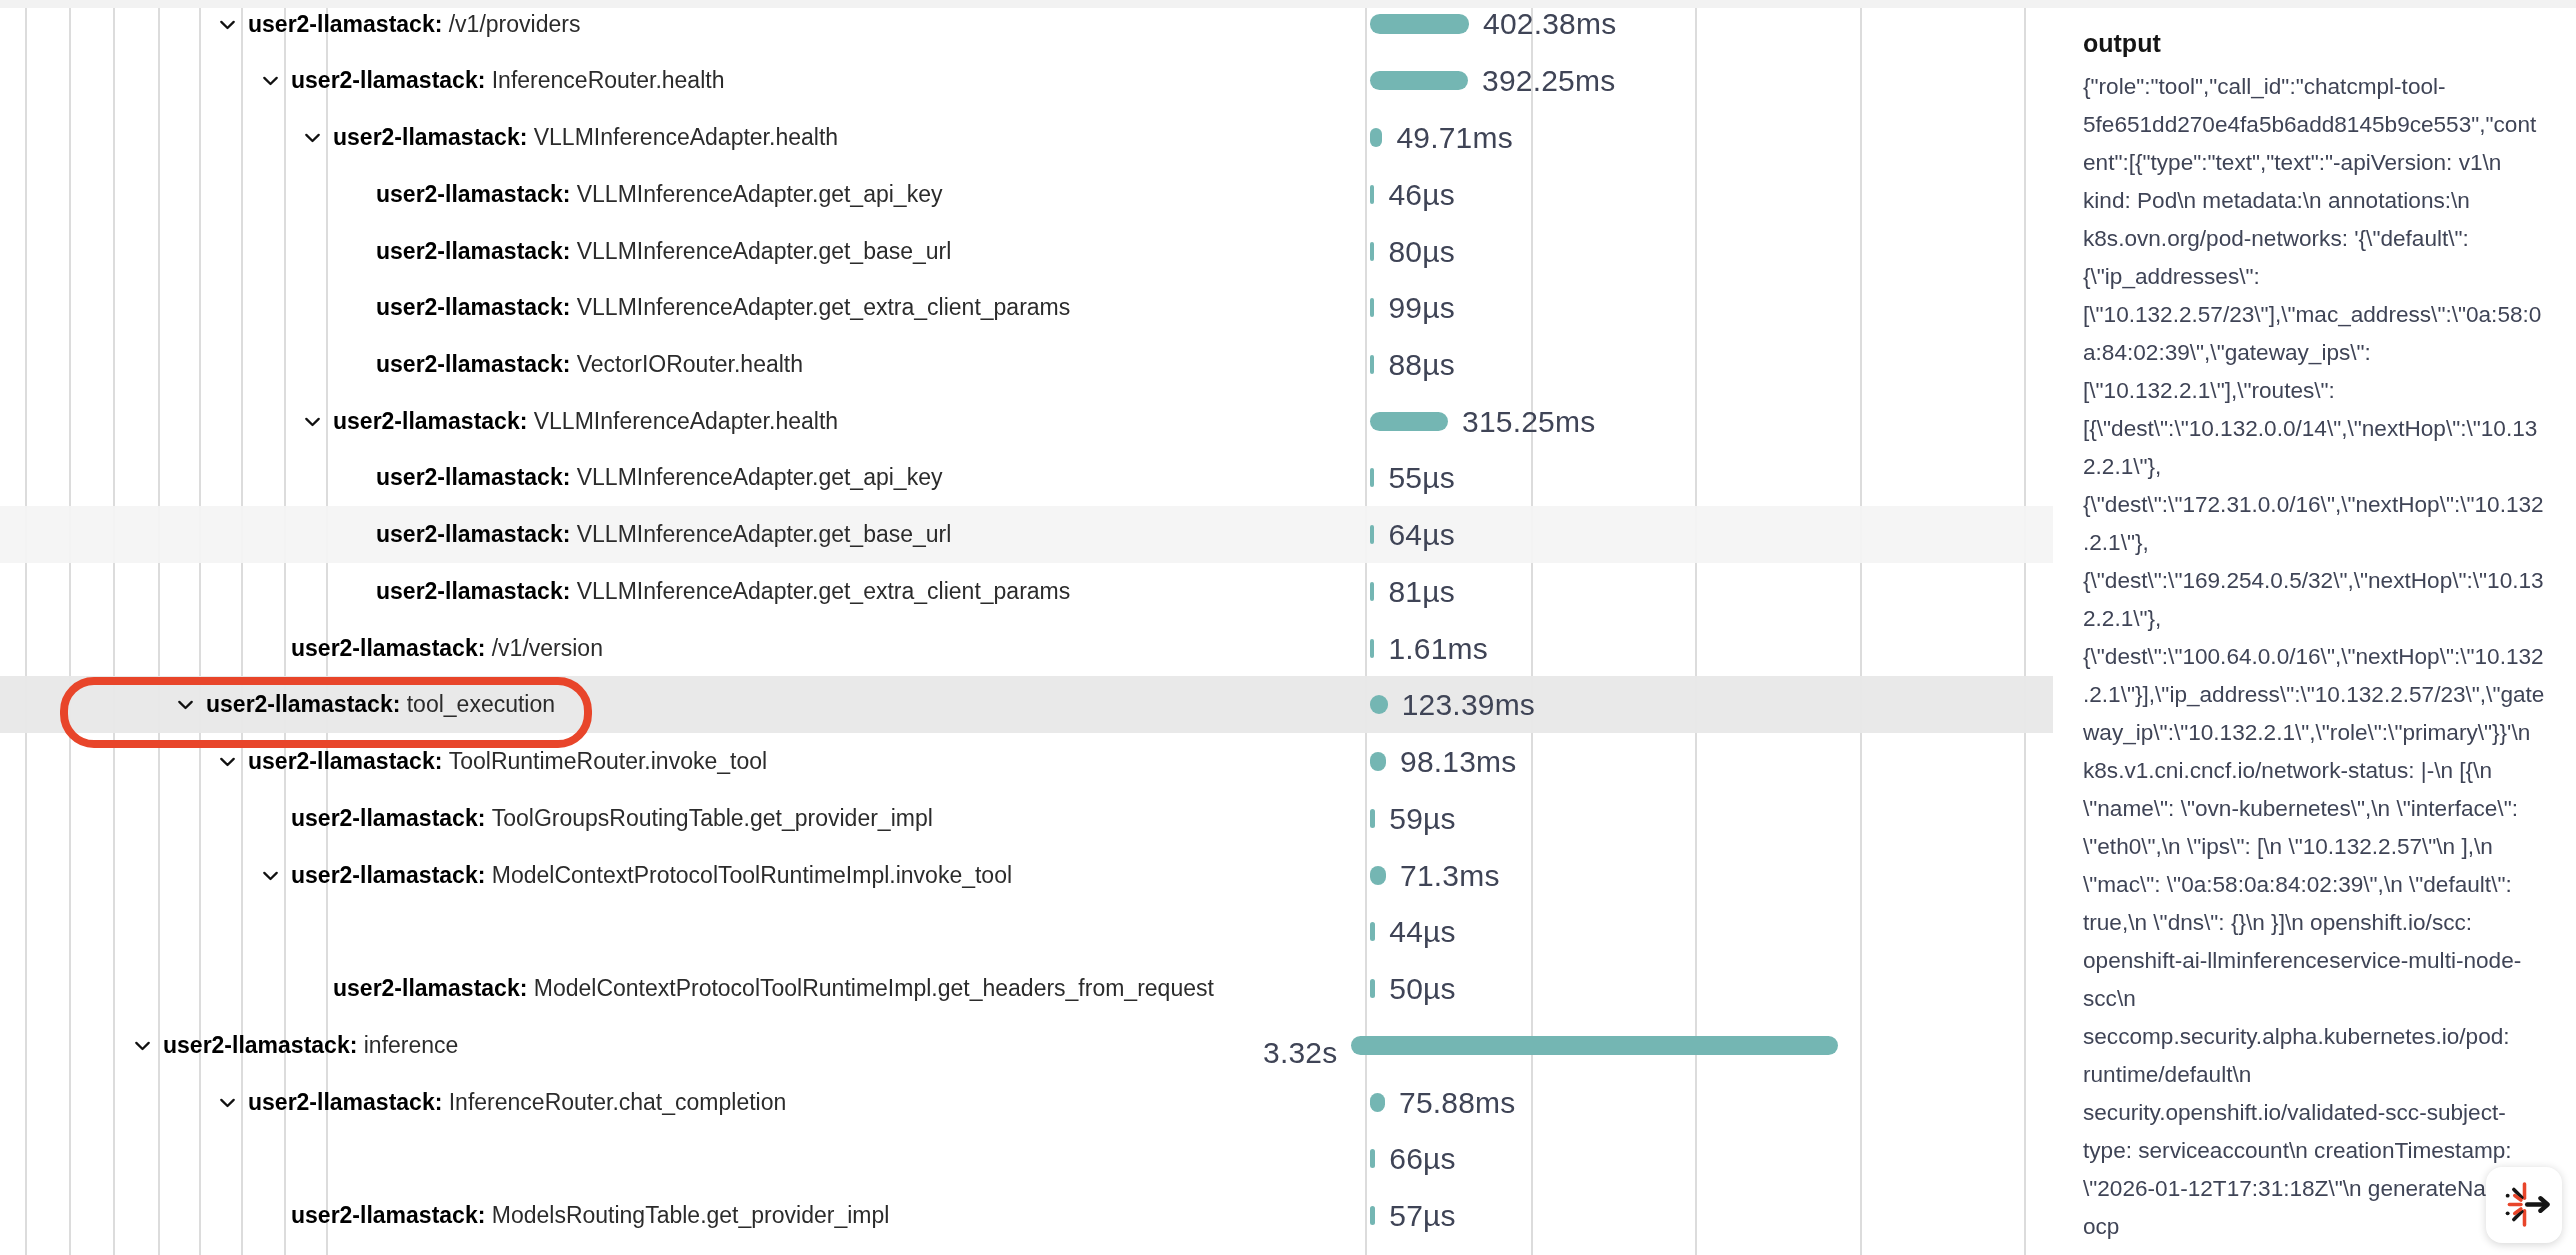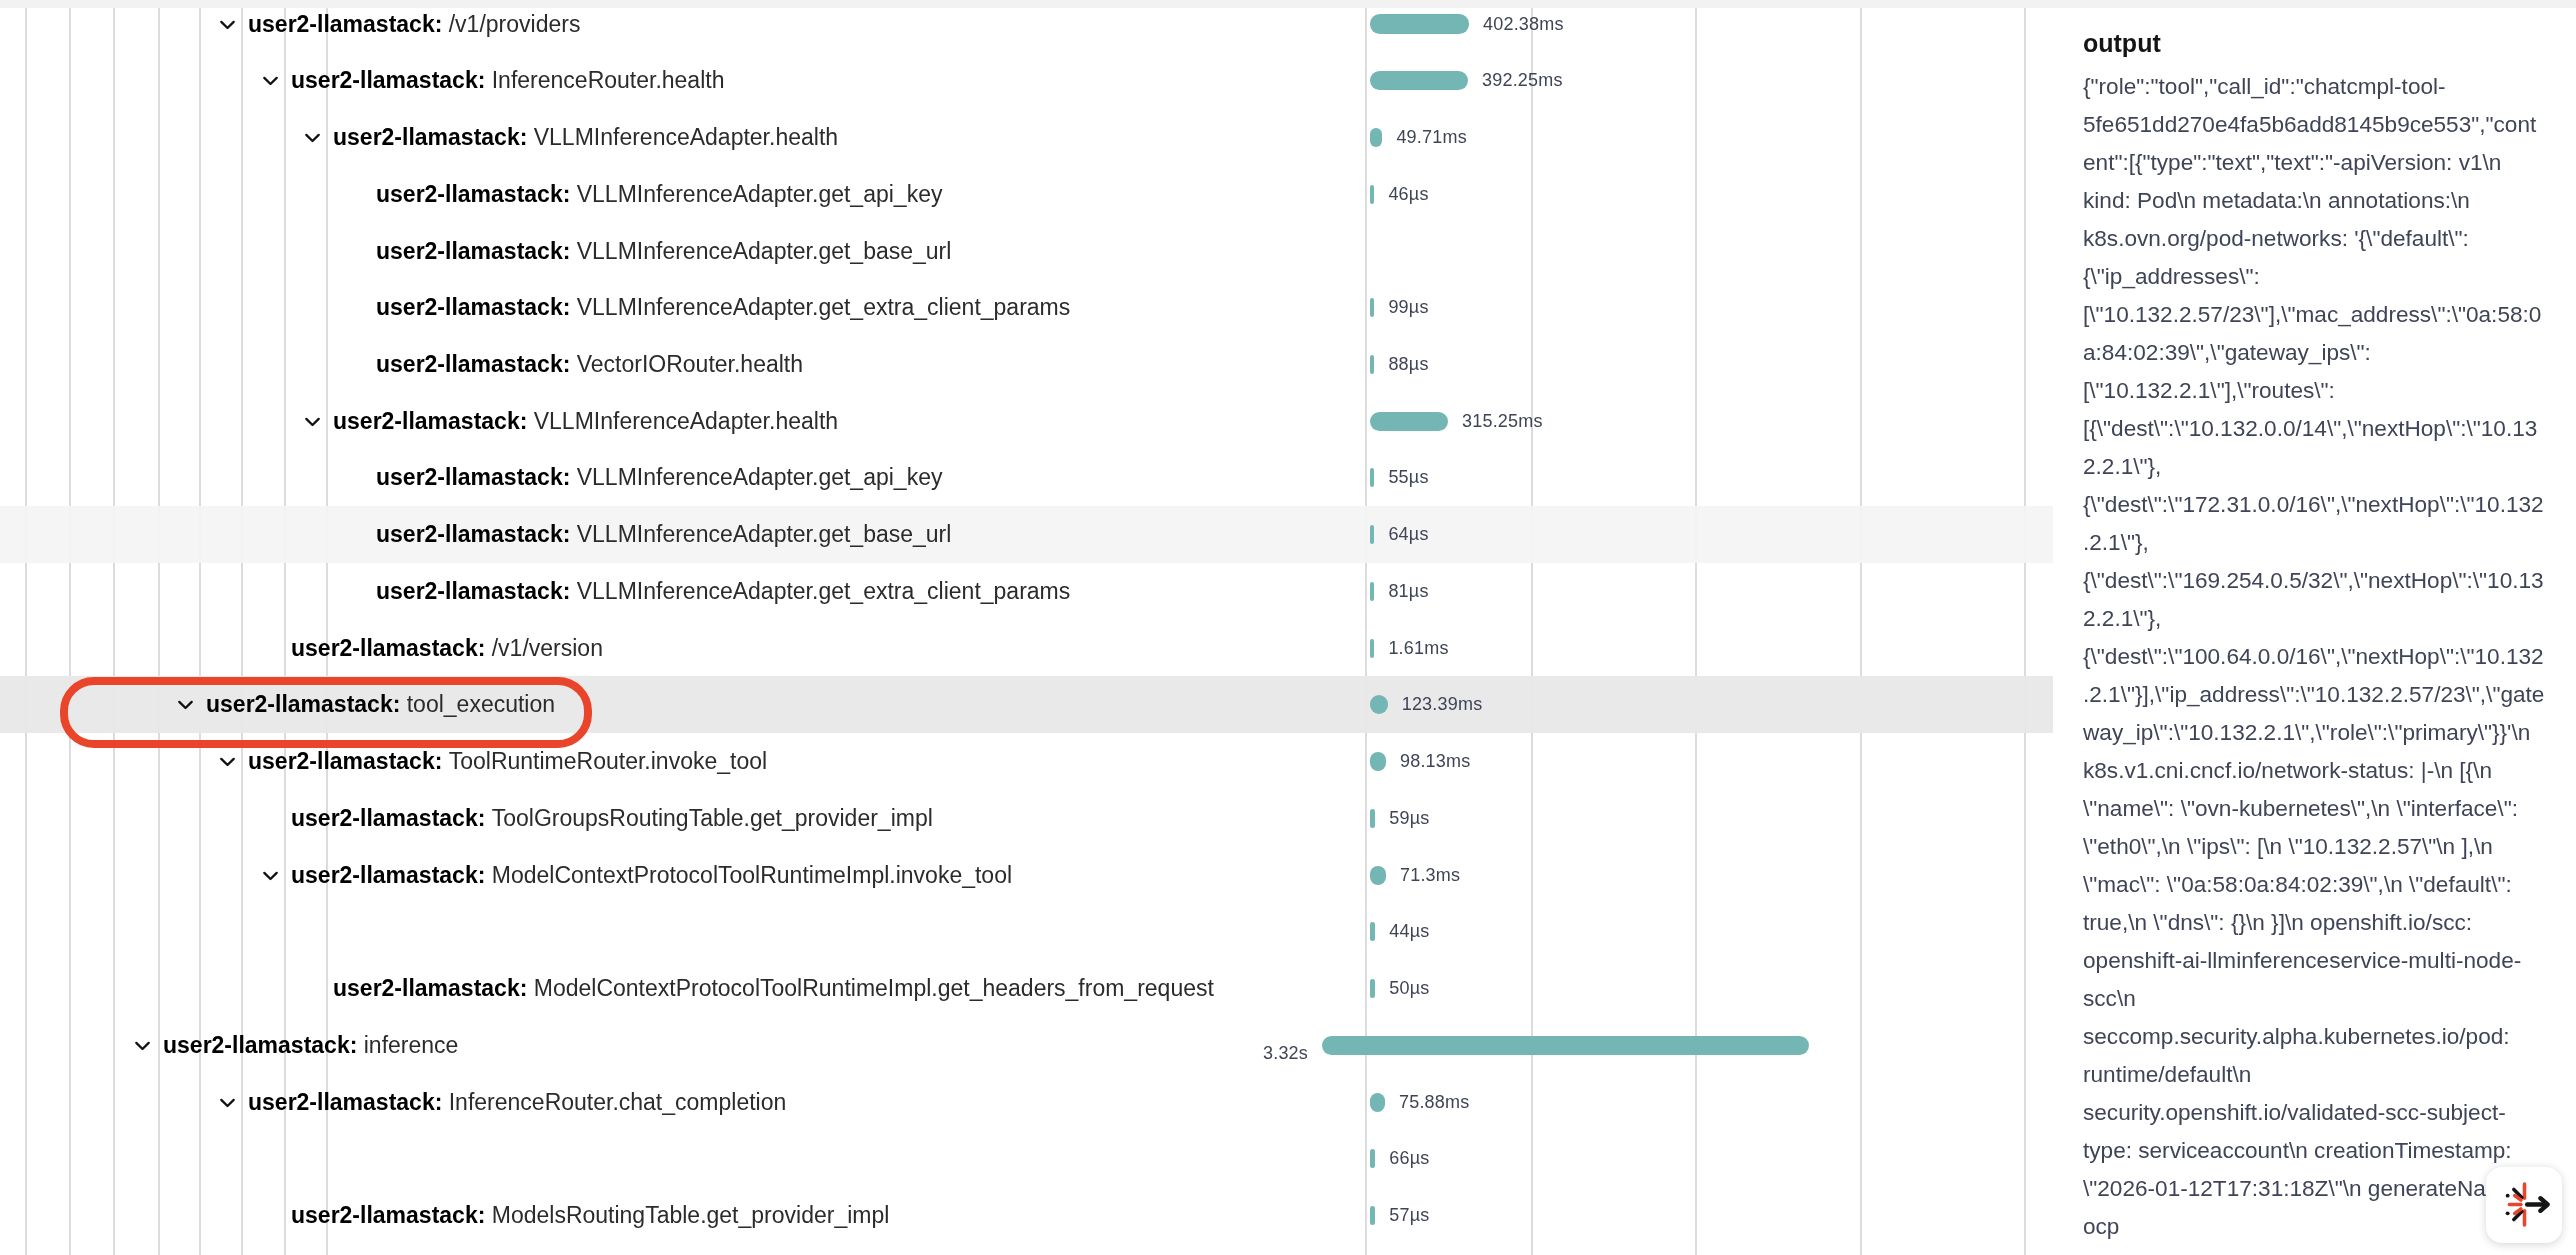"402.38ms" .dur { font-size: 18px -> 30px }
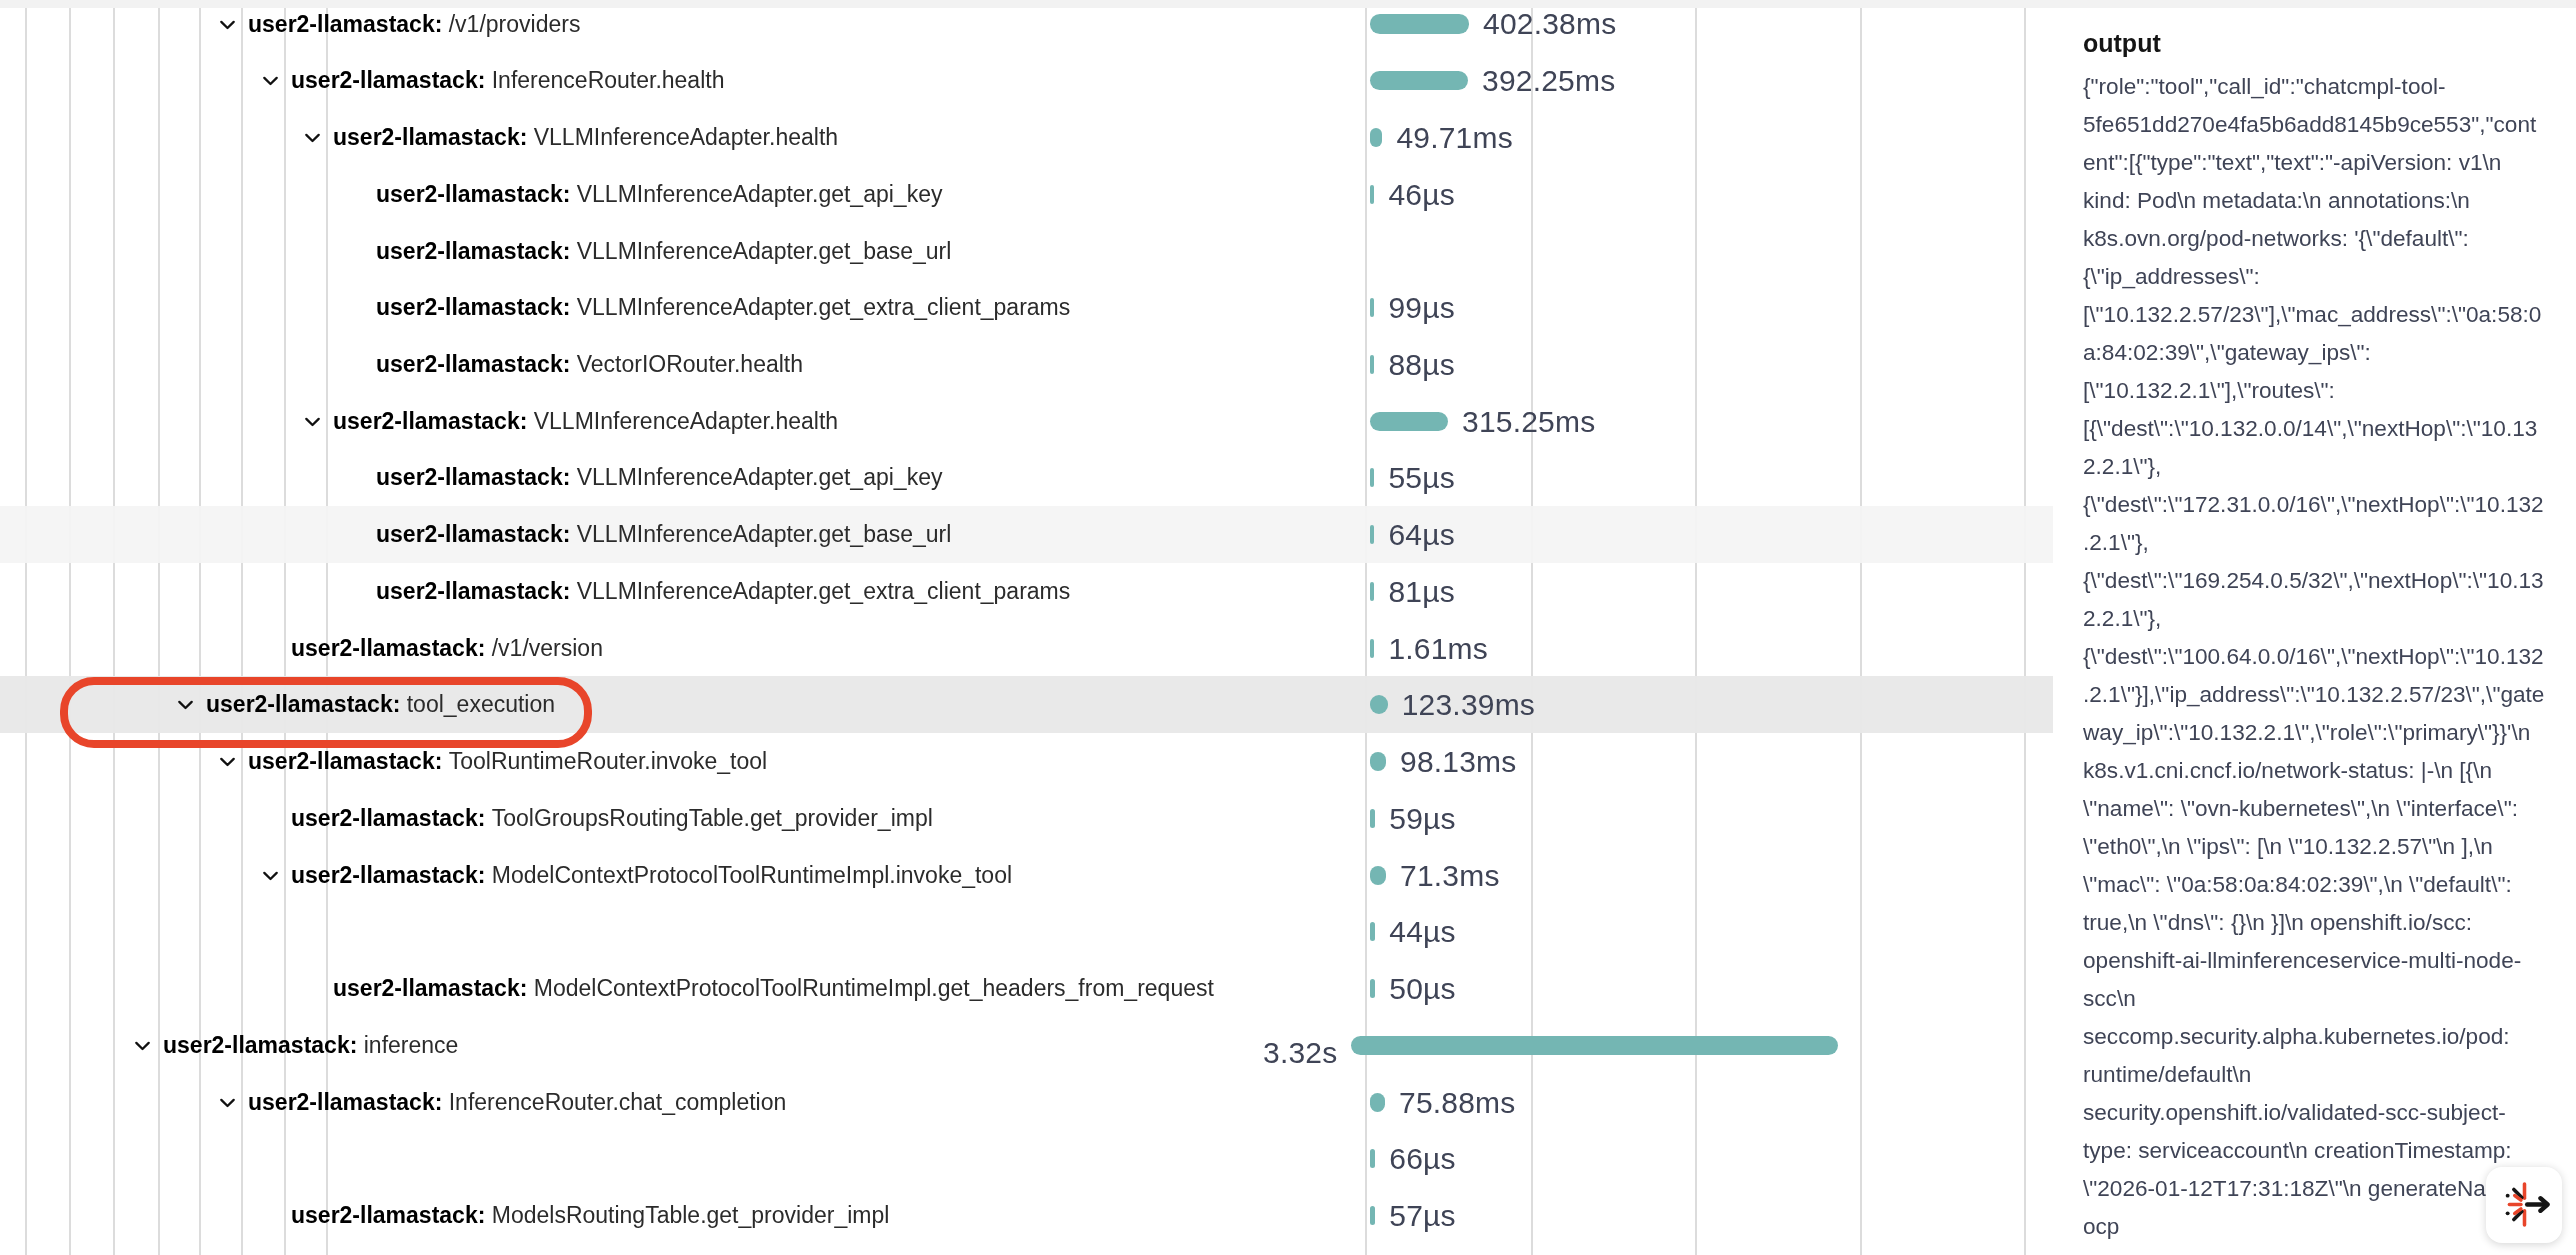"80µs" div.bar-wrap { html: none -> <div> <div></div> <span>80µs</span> </div> }
